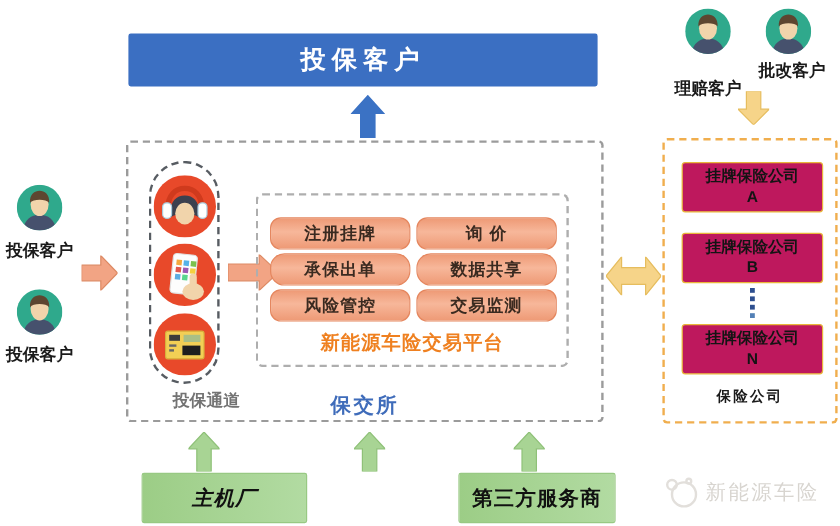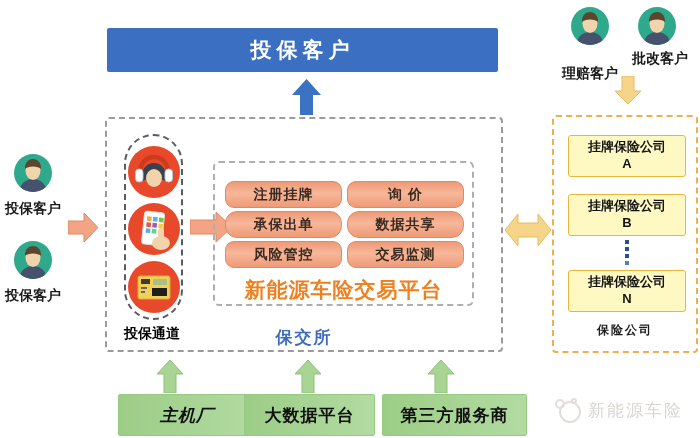"挂牌保险公司" .company { background: #fef9c3 -> #be185d }
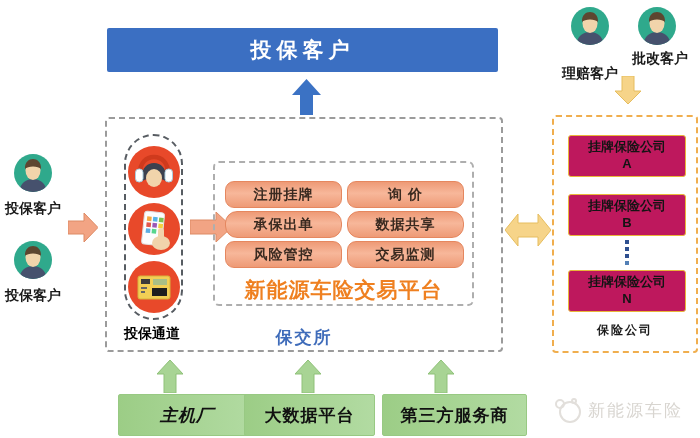"新能源车险交易平台" .platform-name { font-size: 21px -> 16px }
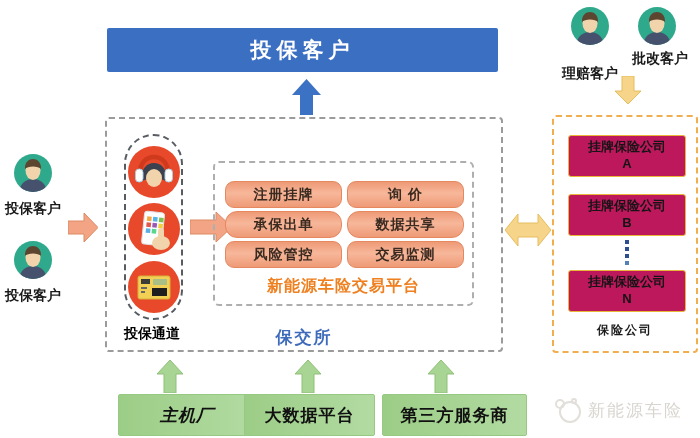"投保通道" .channel-label { color: #000000 -> #737373; left: 0 -> 20px }
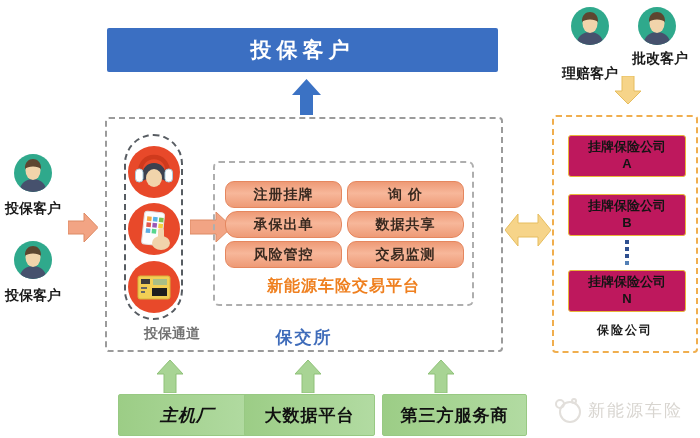"大数据平台" div.abs { html: <div>大数据平台</div> -> none }
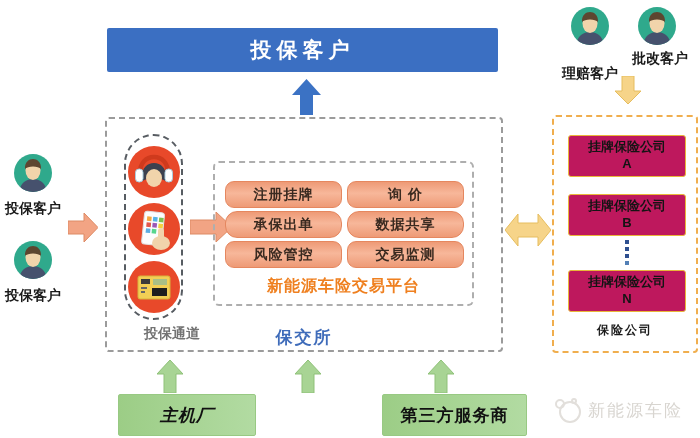"第三方服务商" .p3 { width: 145px -> 131px }
